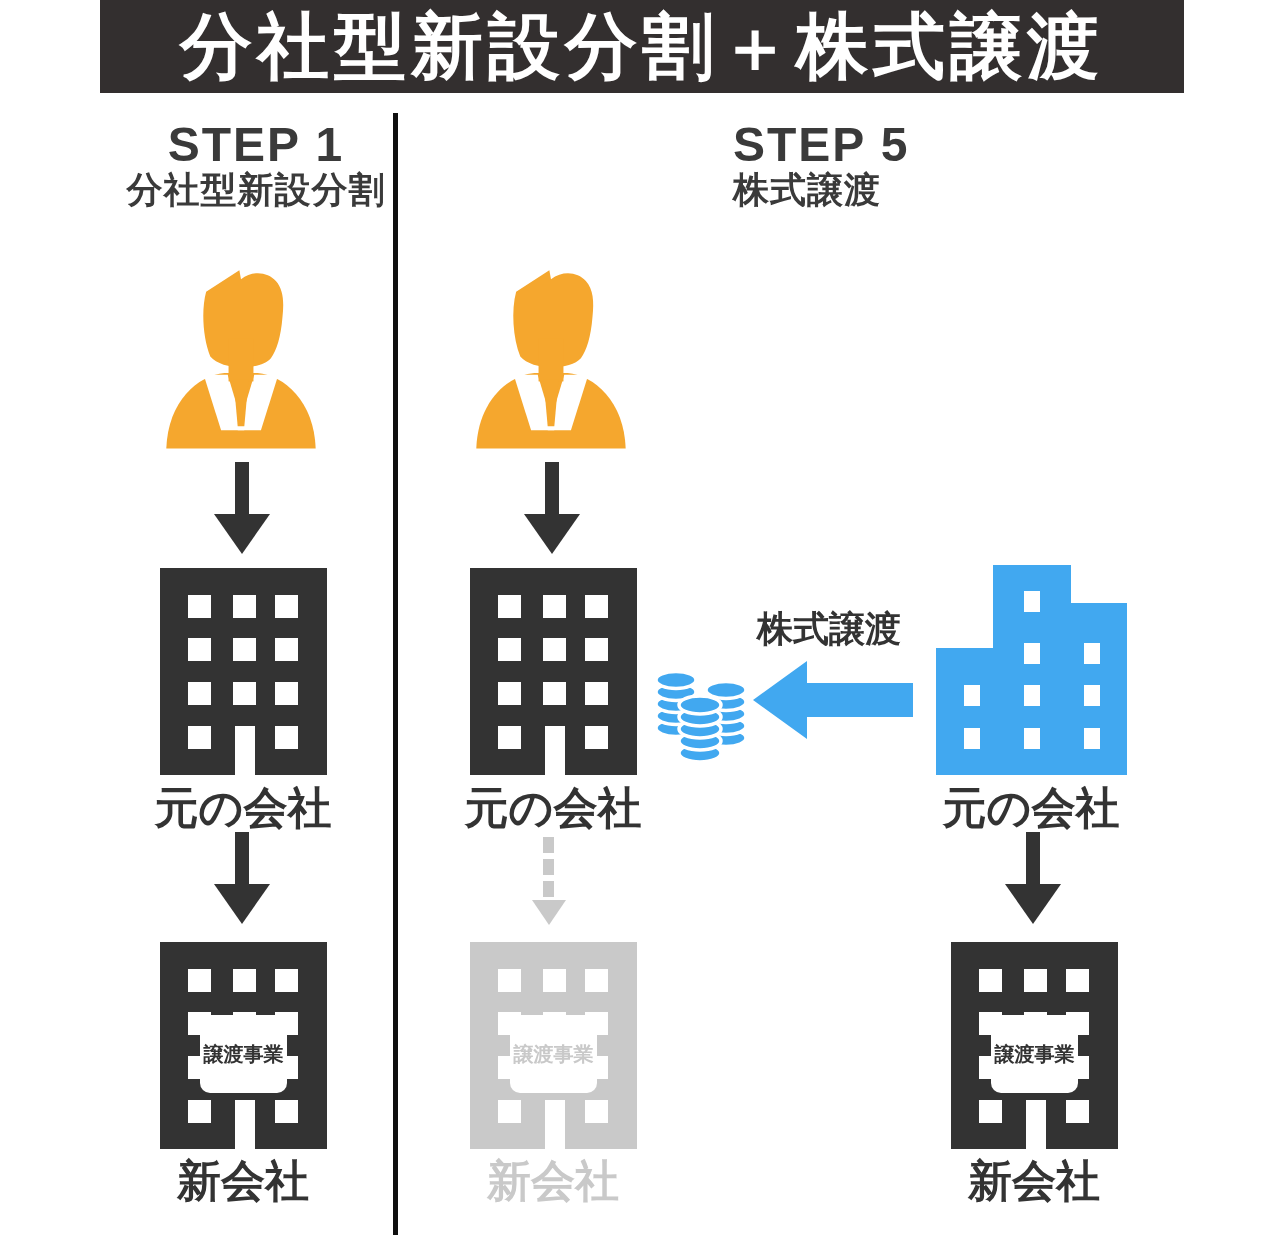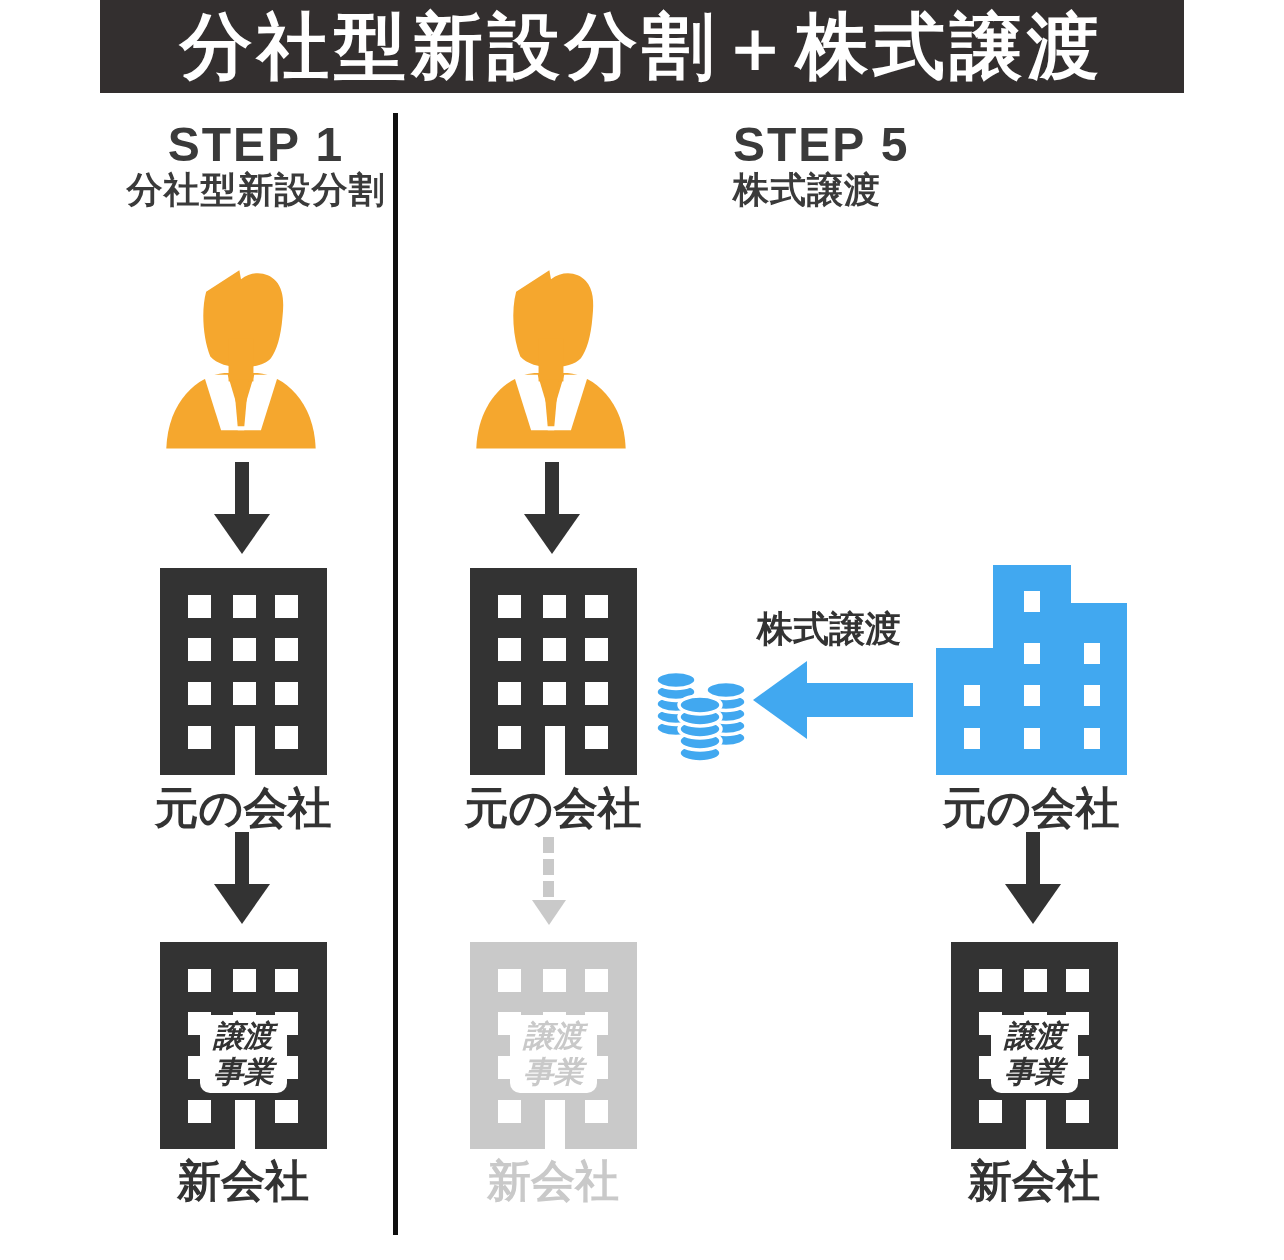"譲渡" .badge { flex-direction: column -> row; font-size: 30px -> 20px; font-style: italic -> none }
